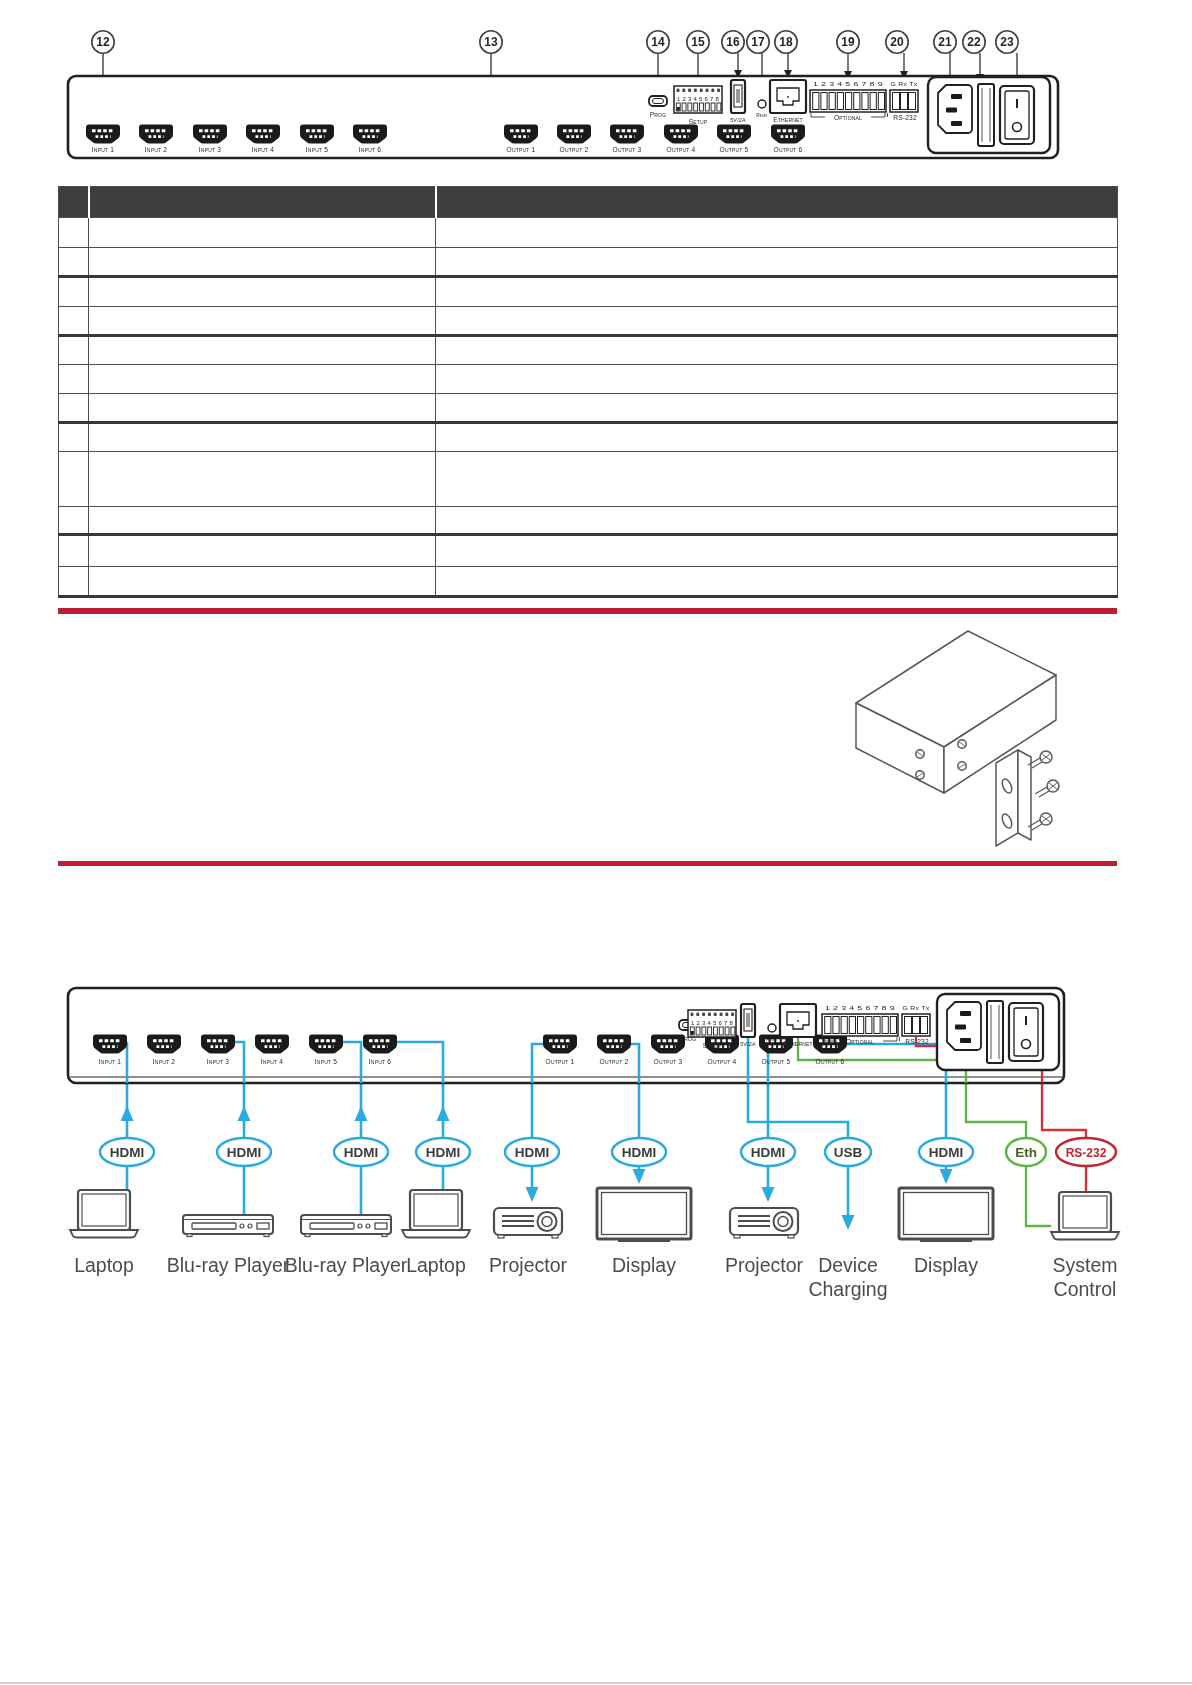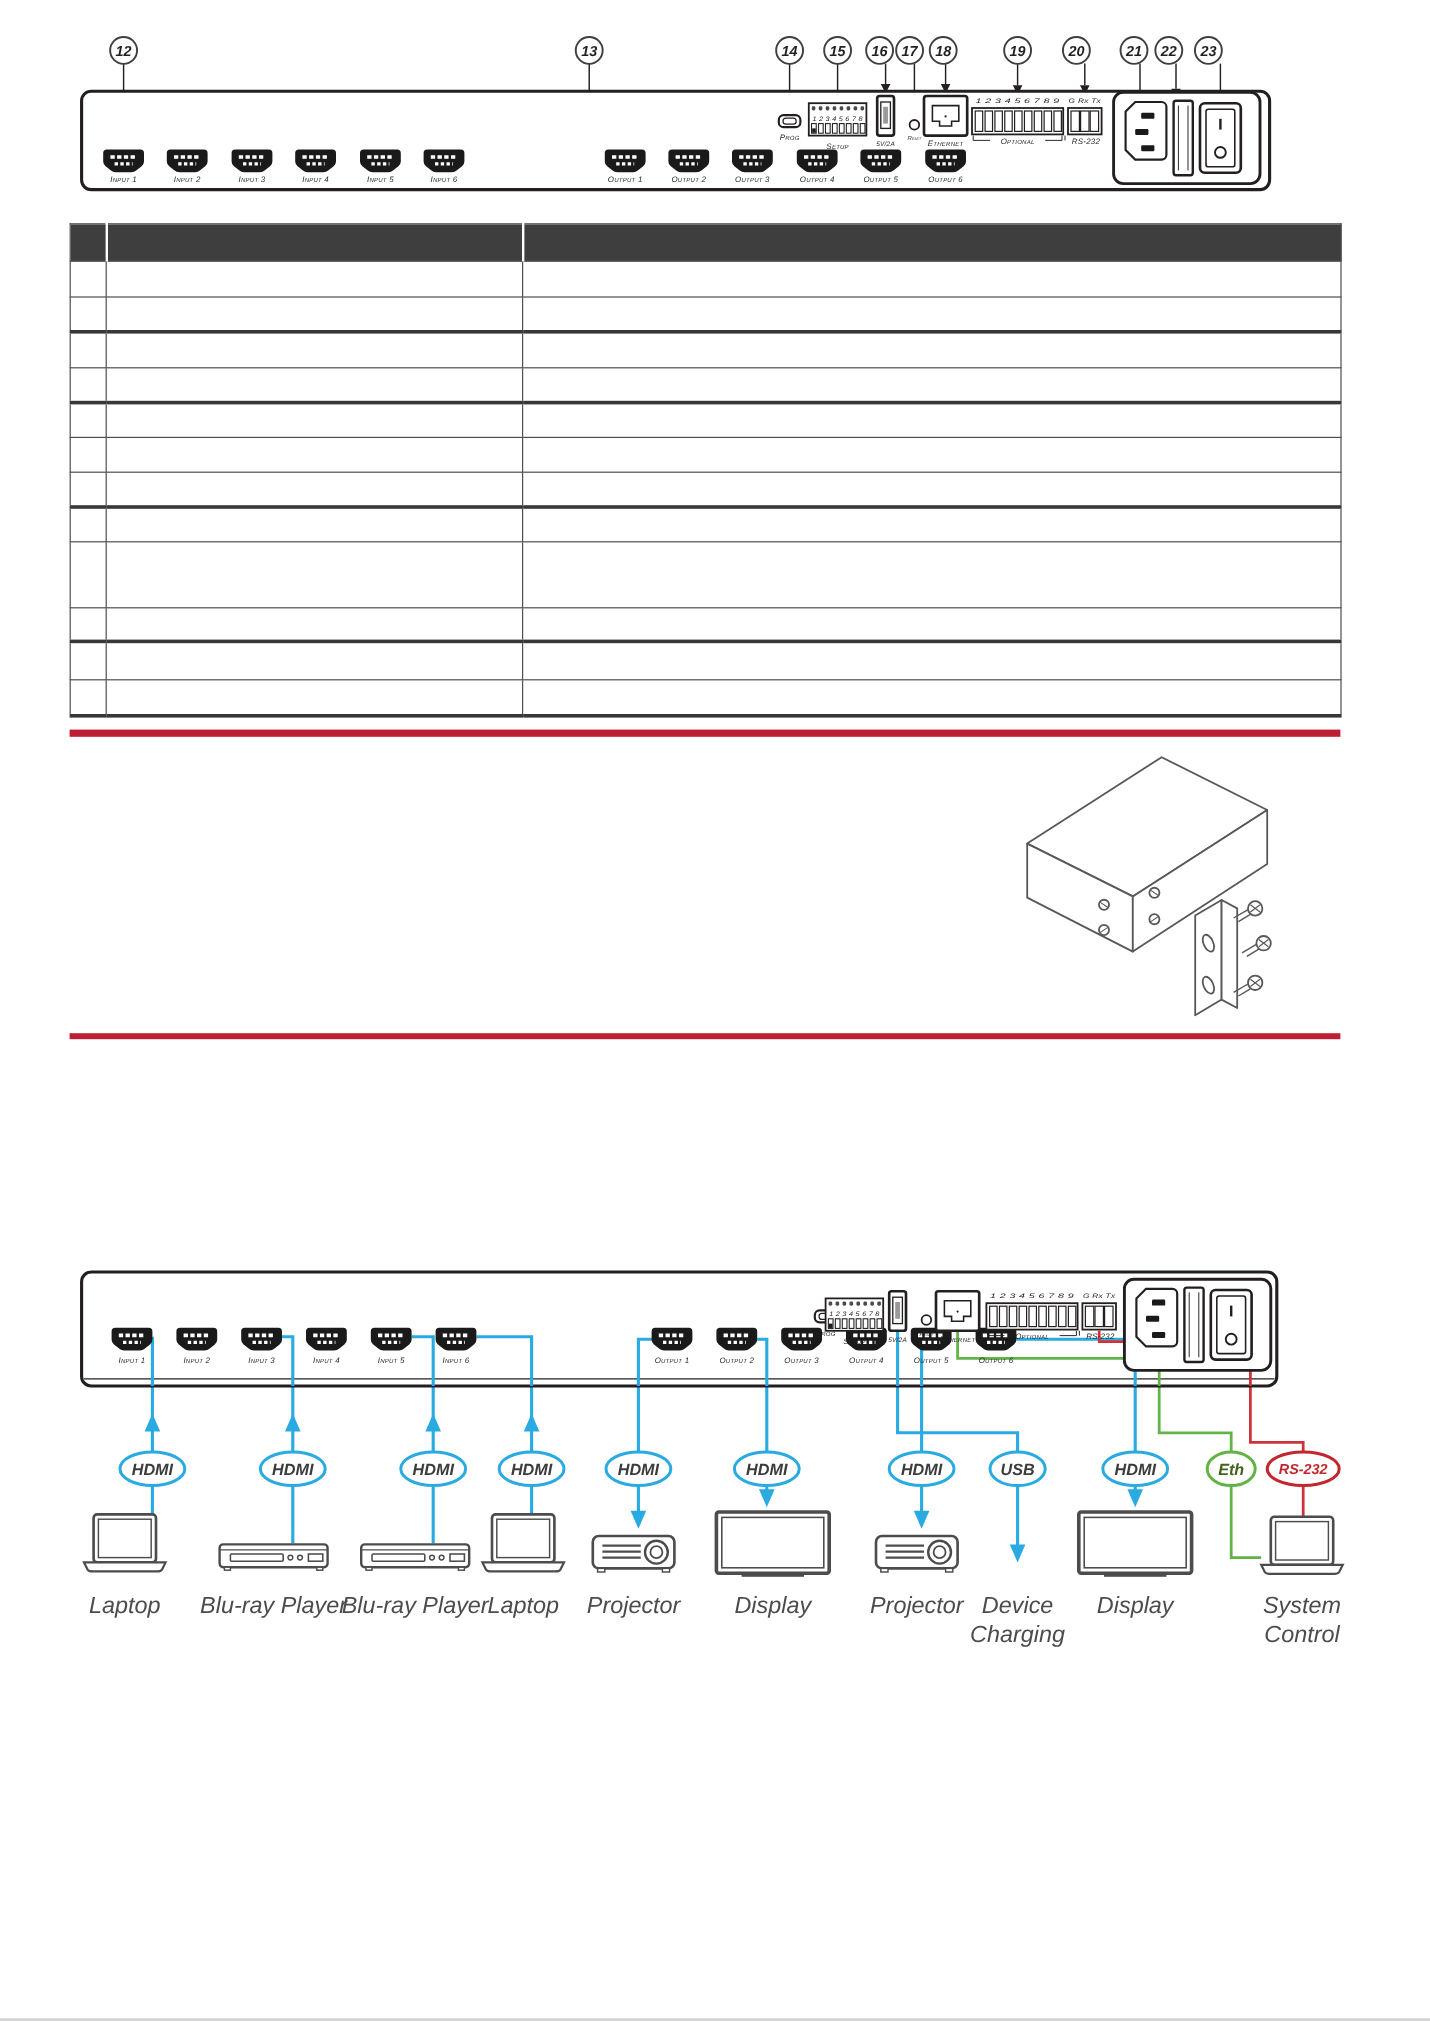"12" .abs { font-style: italic -> none }
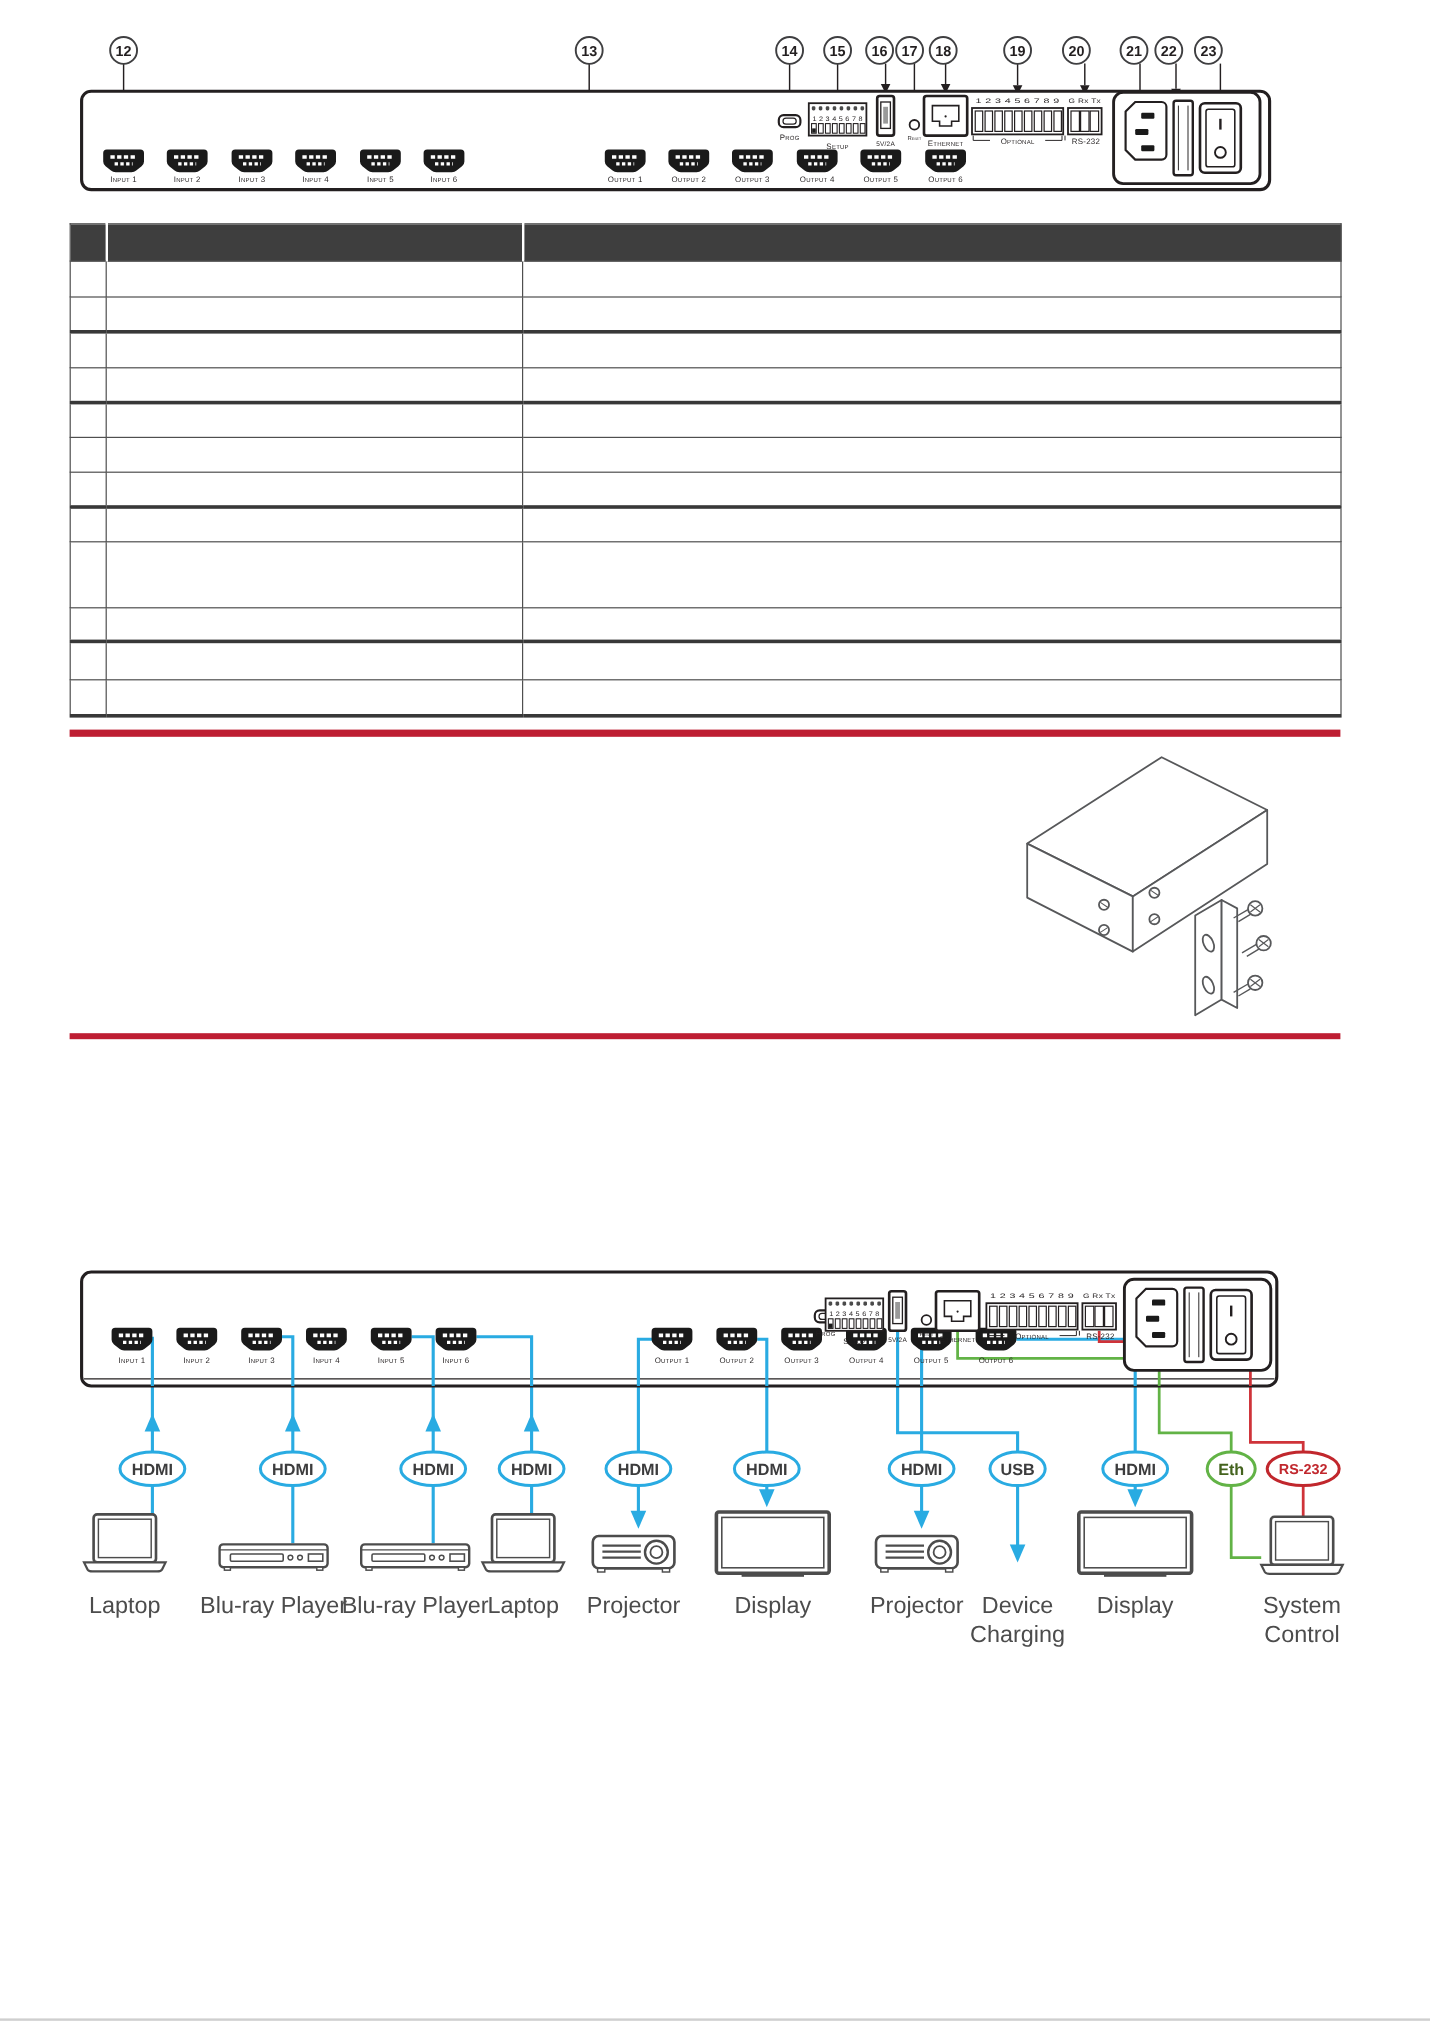"HDMI" div.abs { top: 1052px -> 980px }
